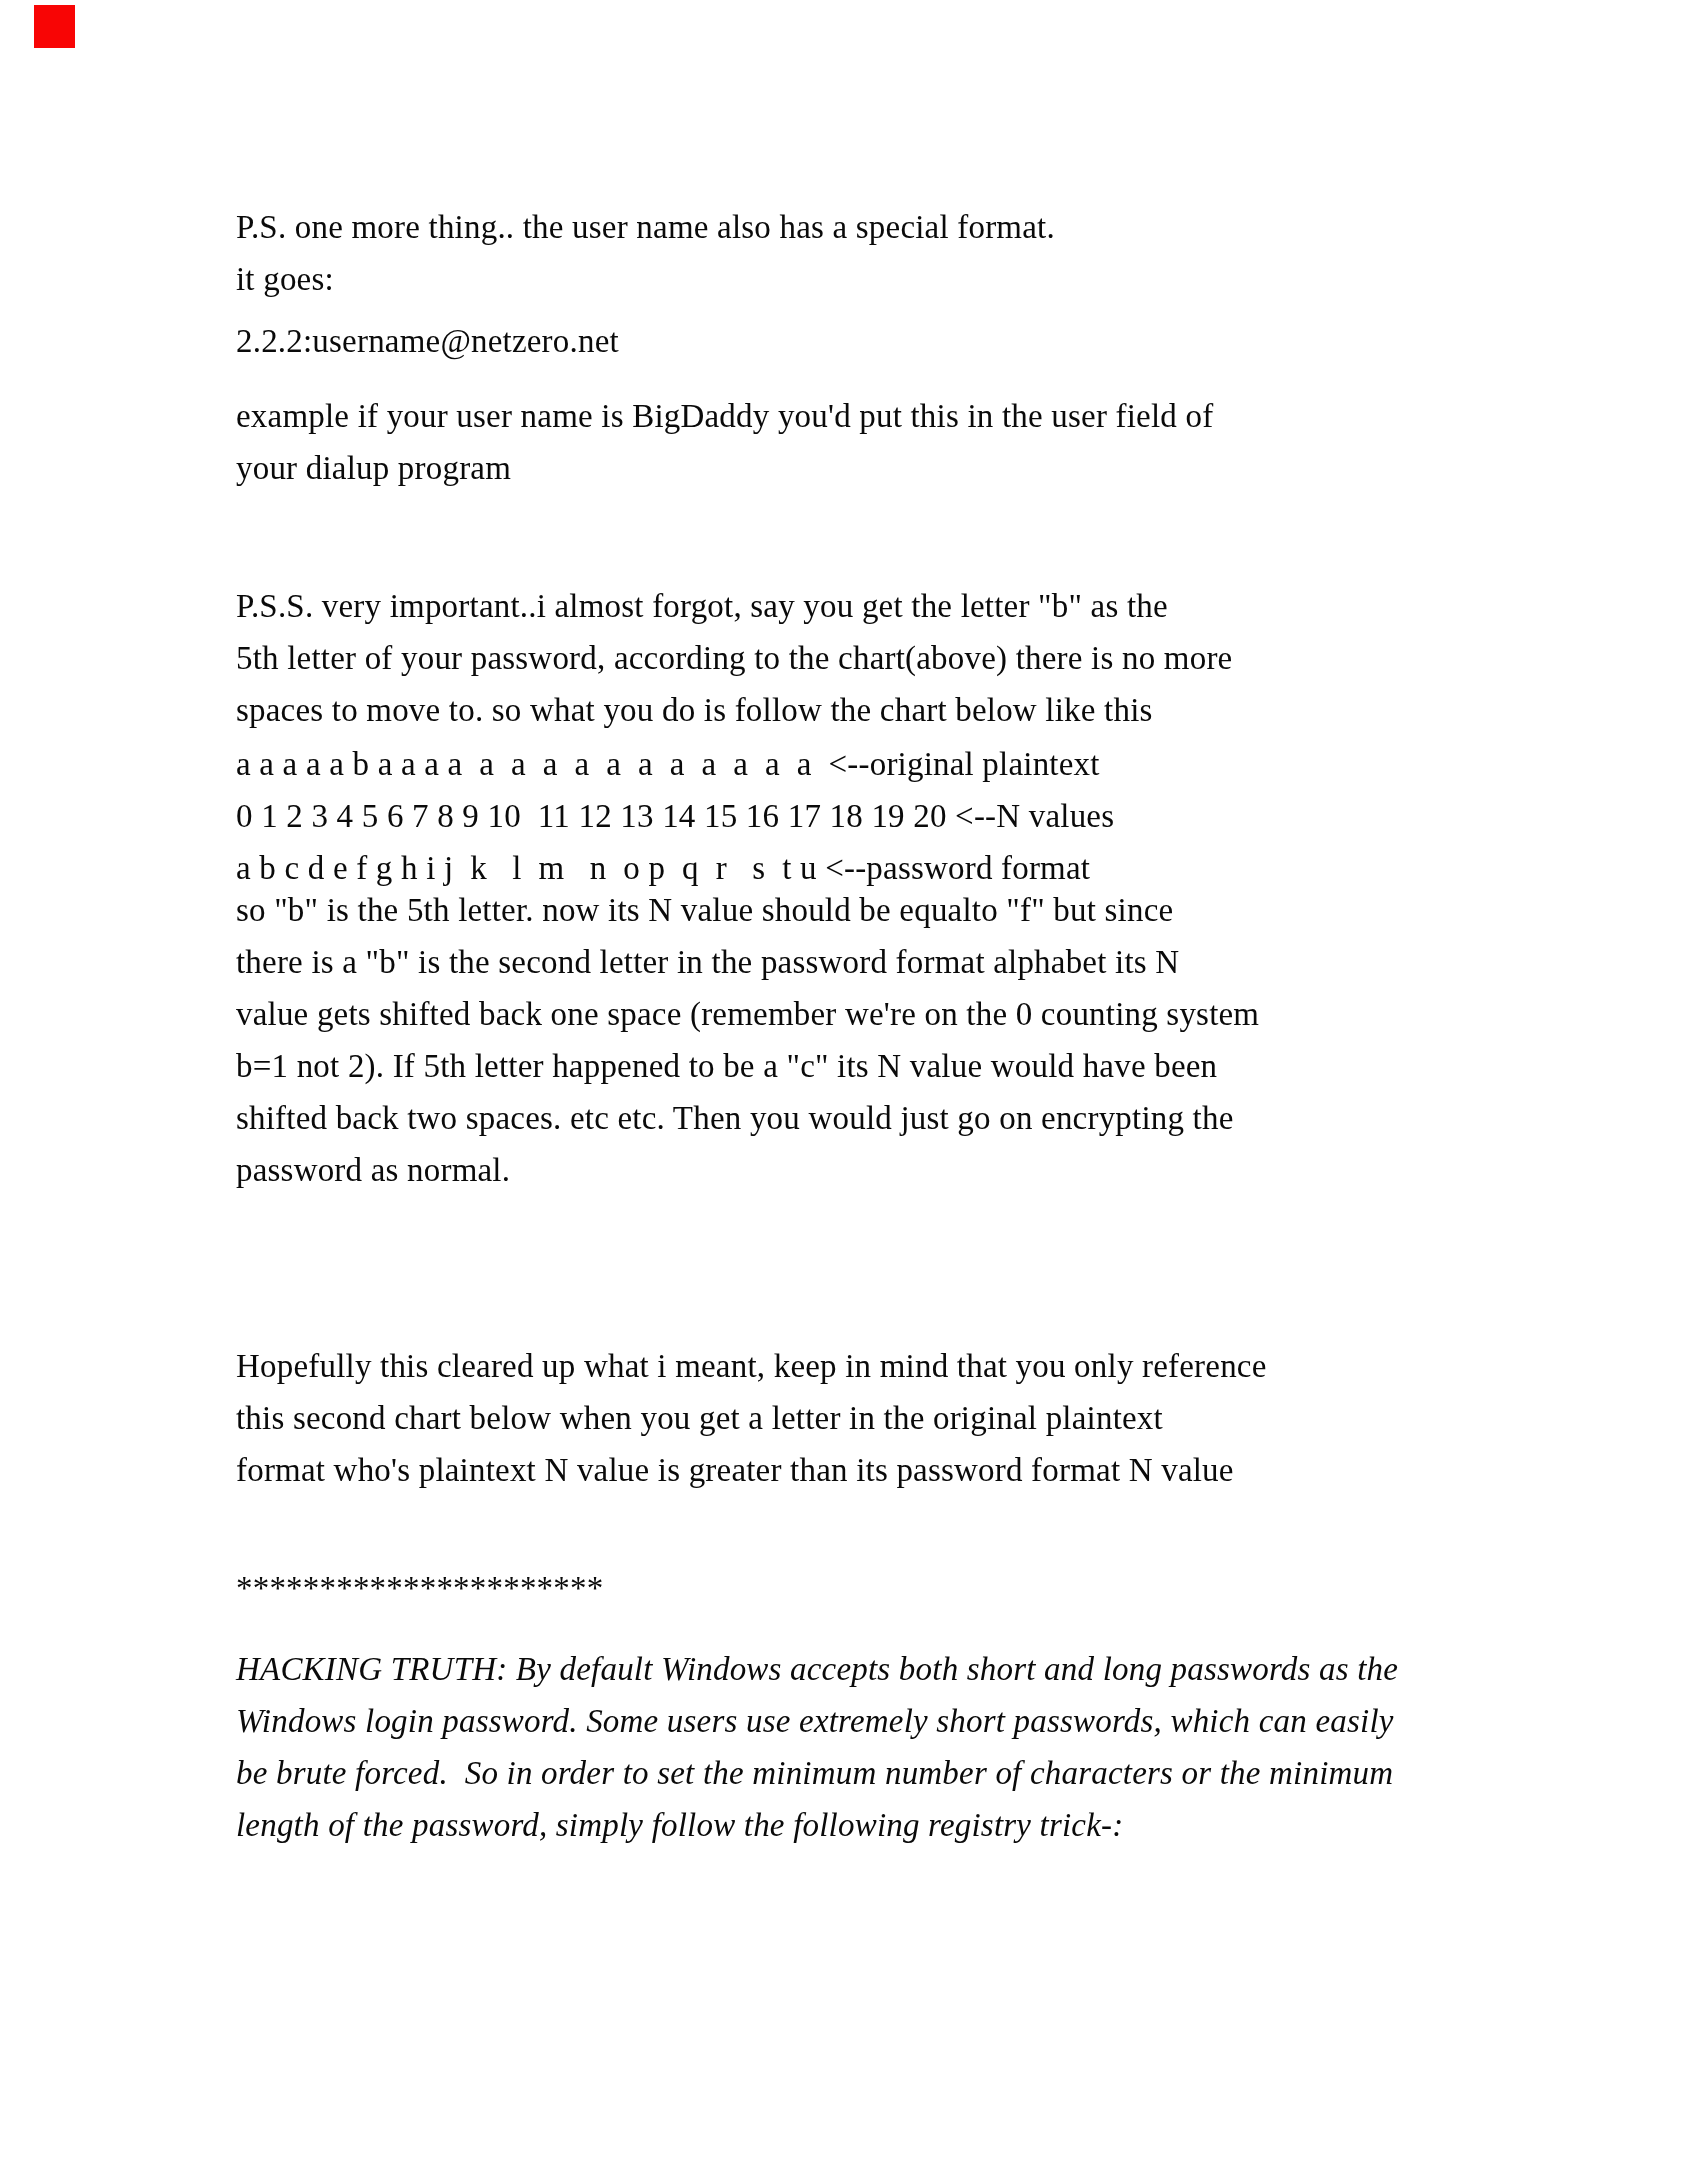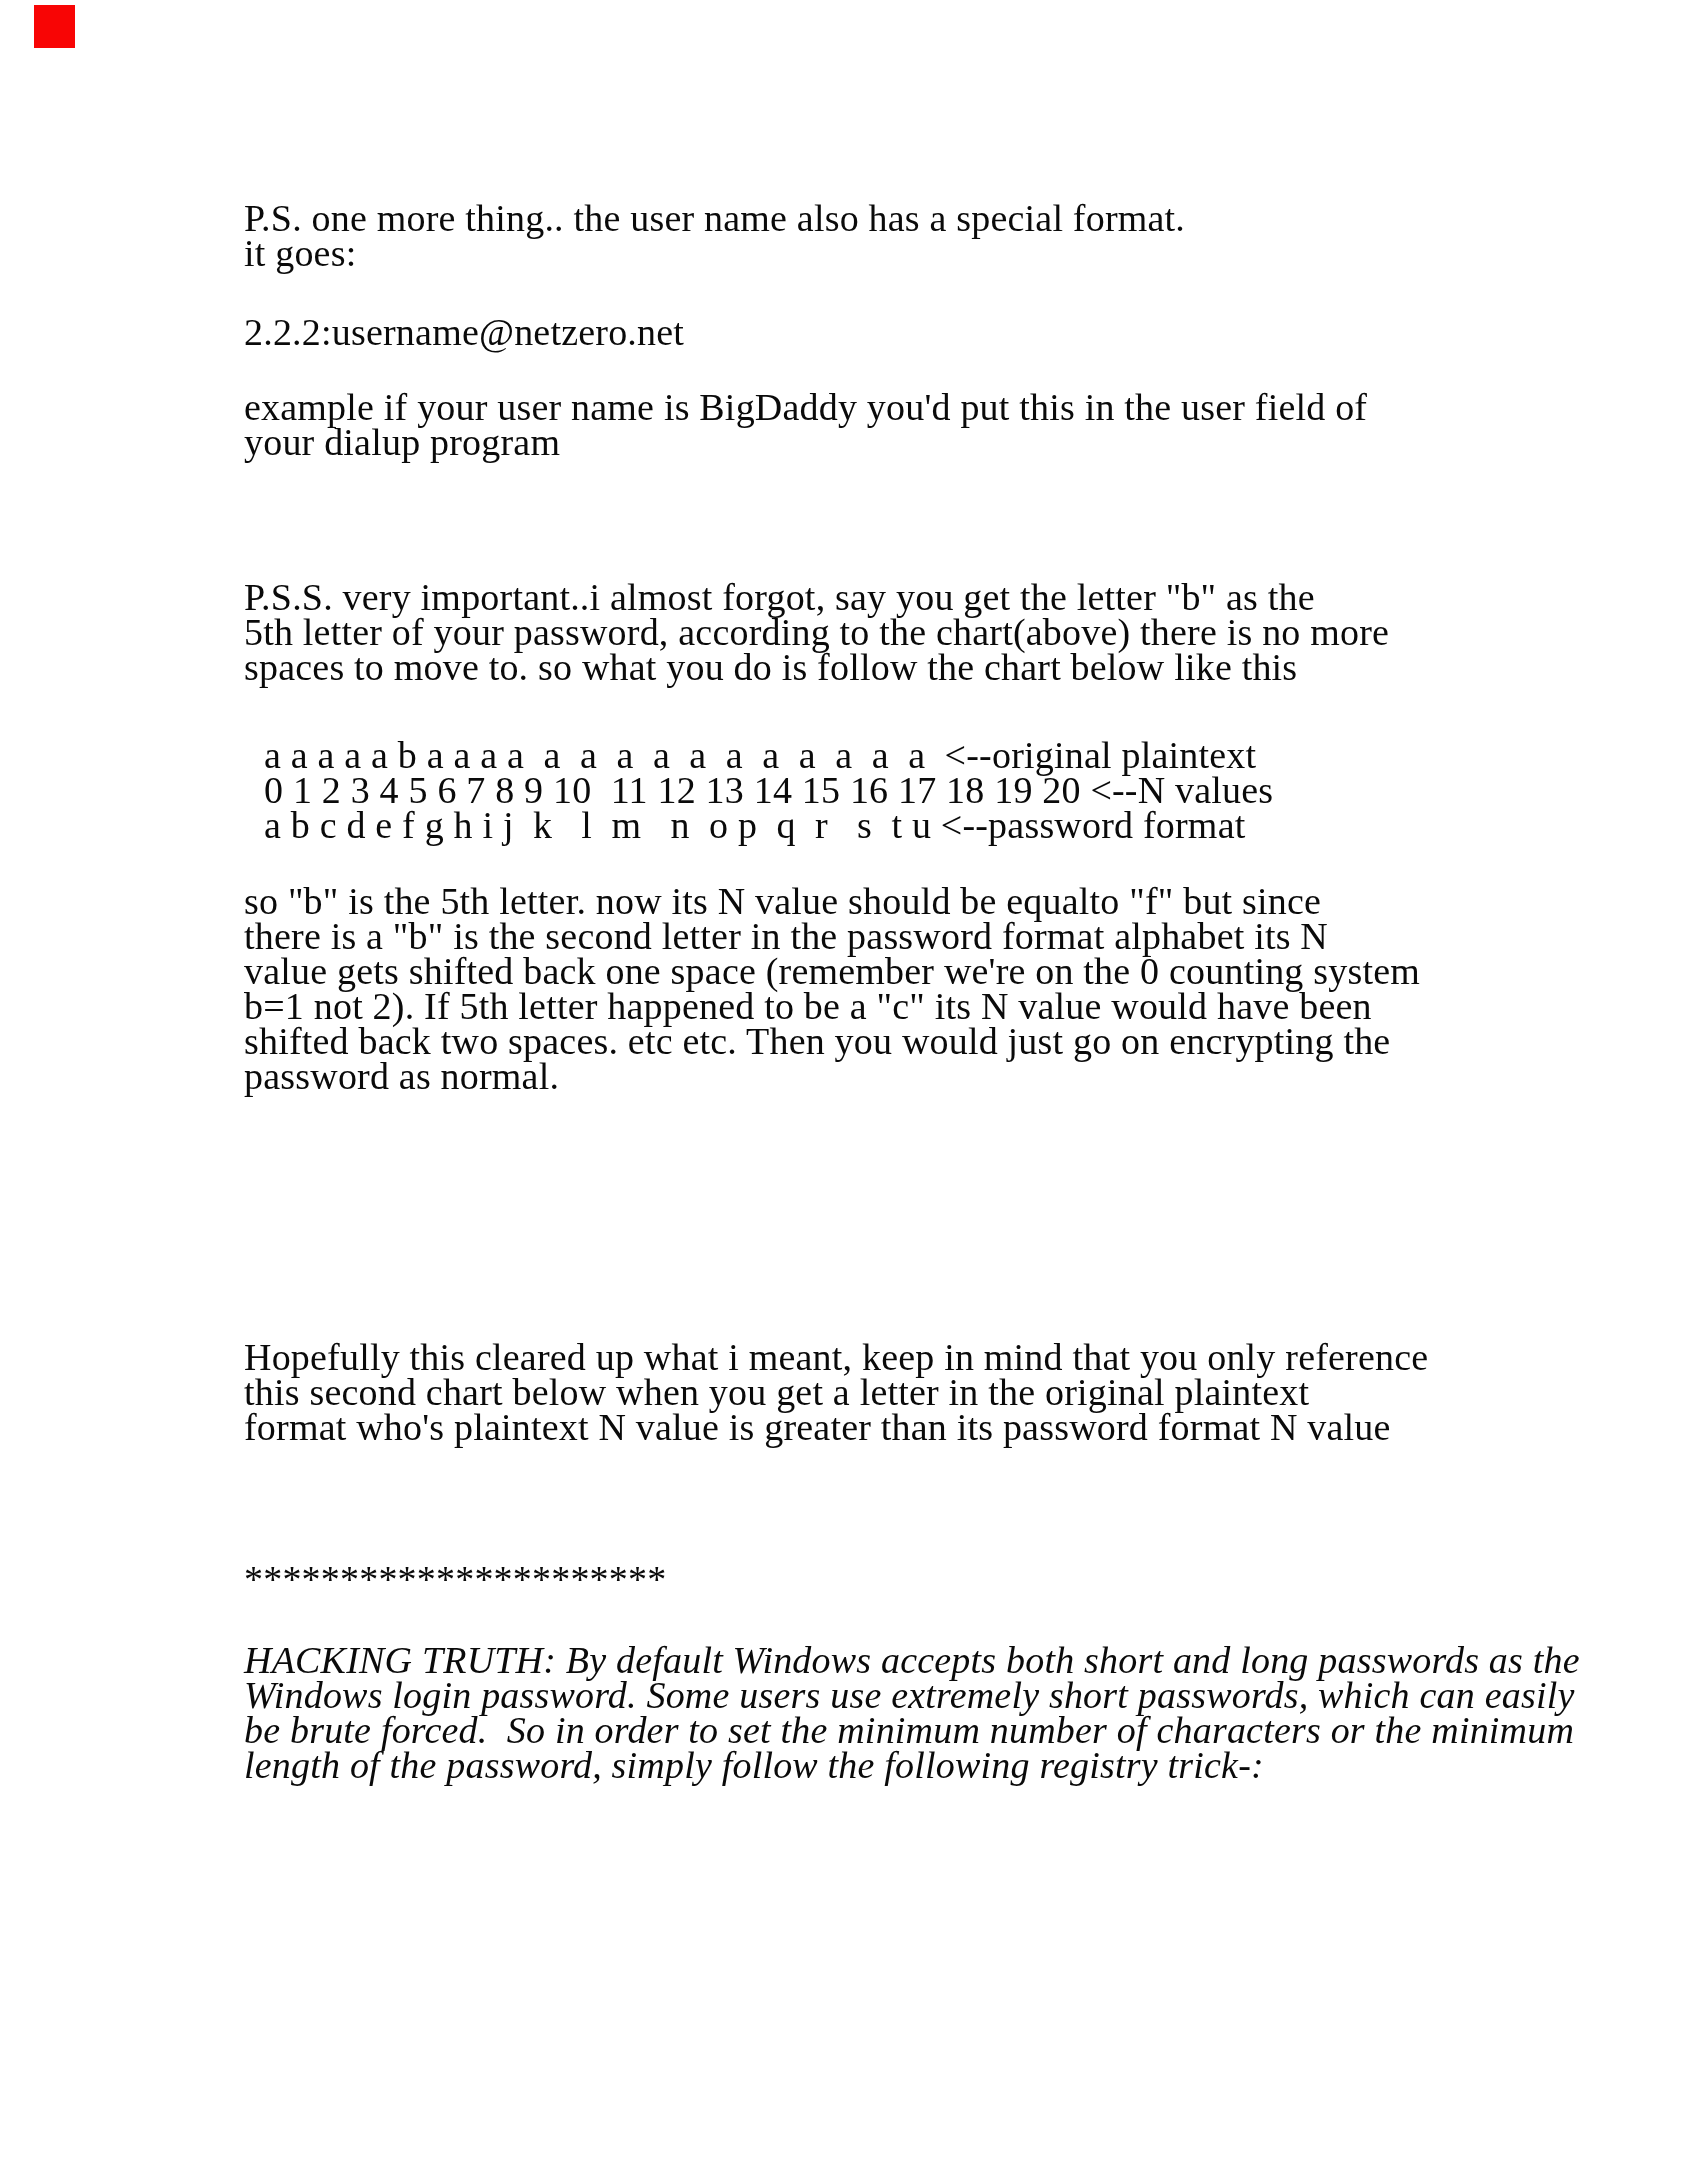"P.S. one more thing.. the" .para { font-size: 38px -> 33px; left: 244px -> 236px; line-height: 35px -> 52px }
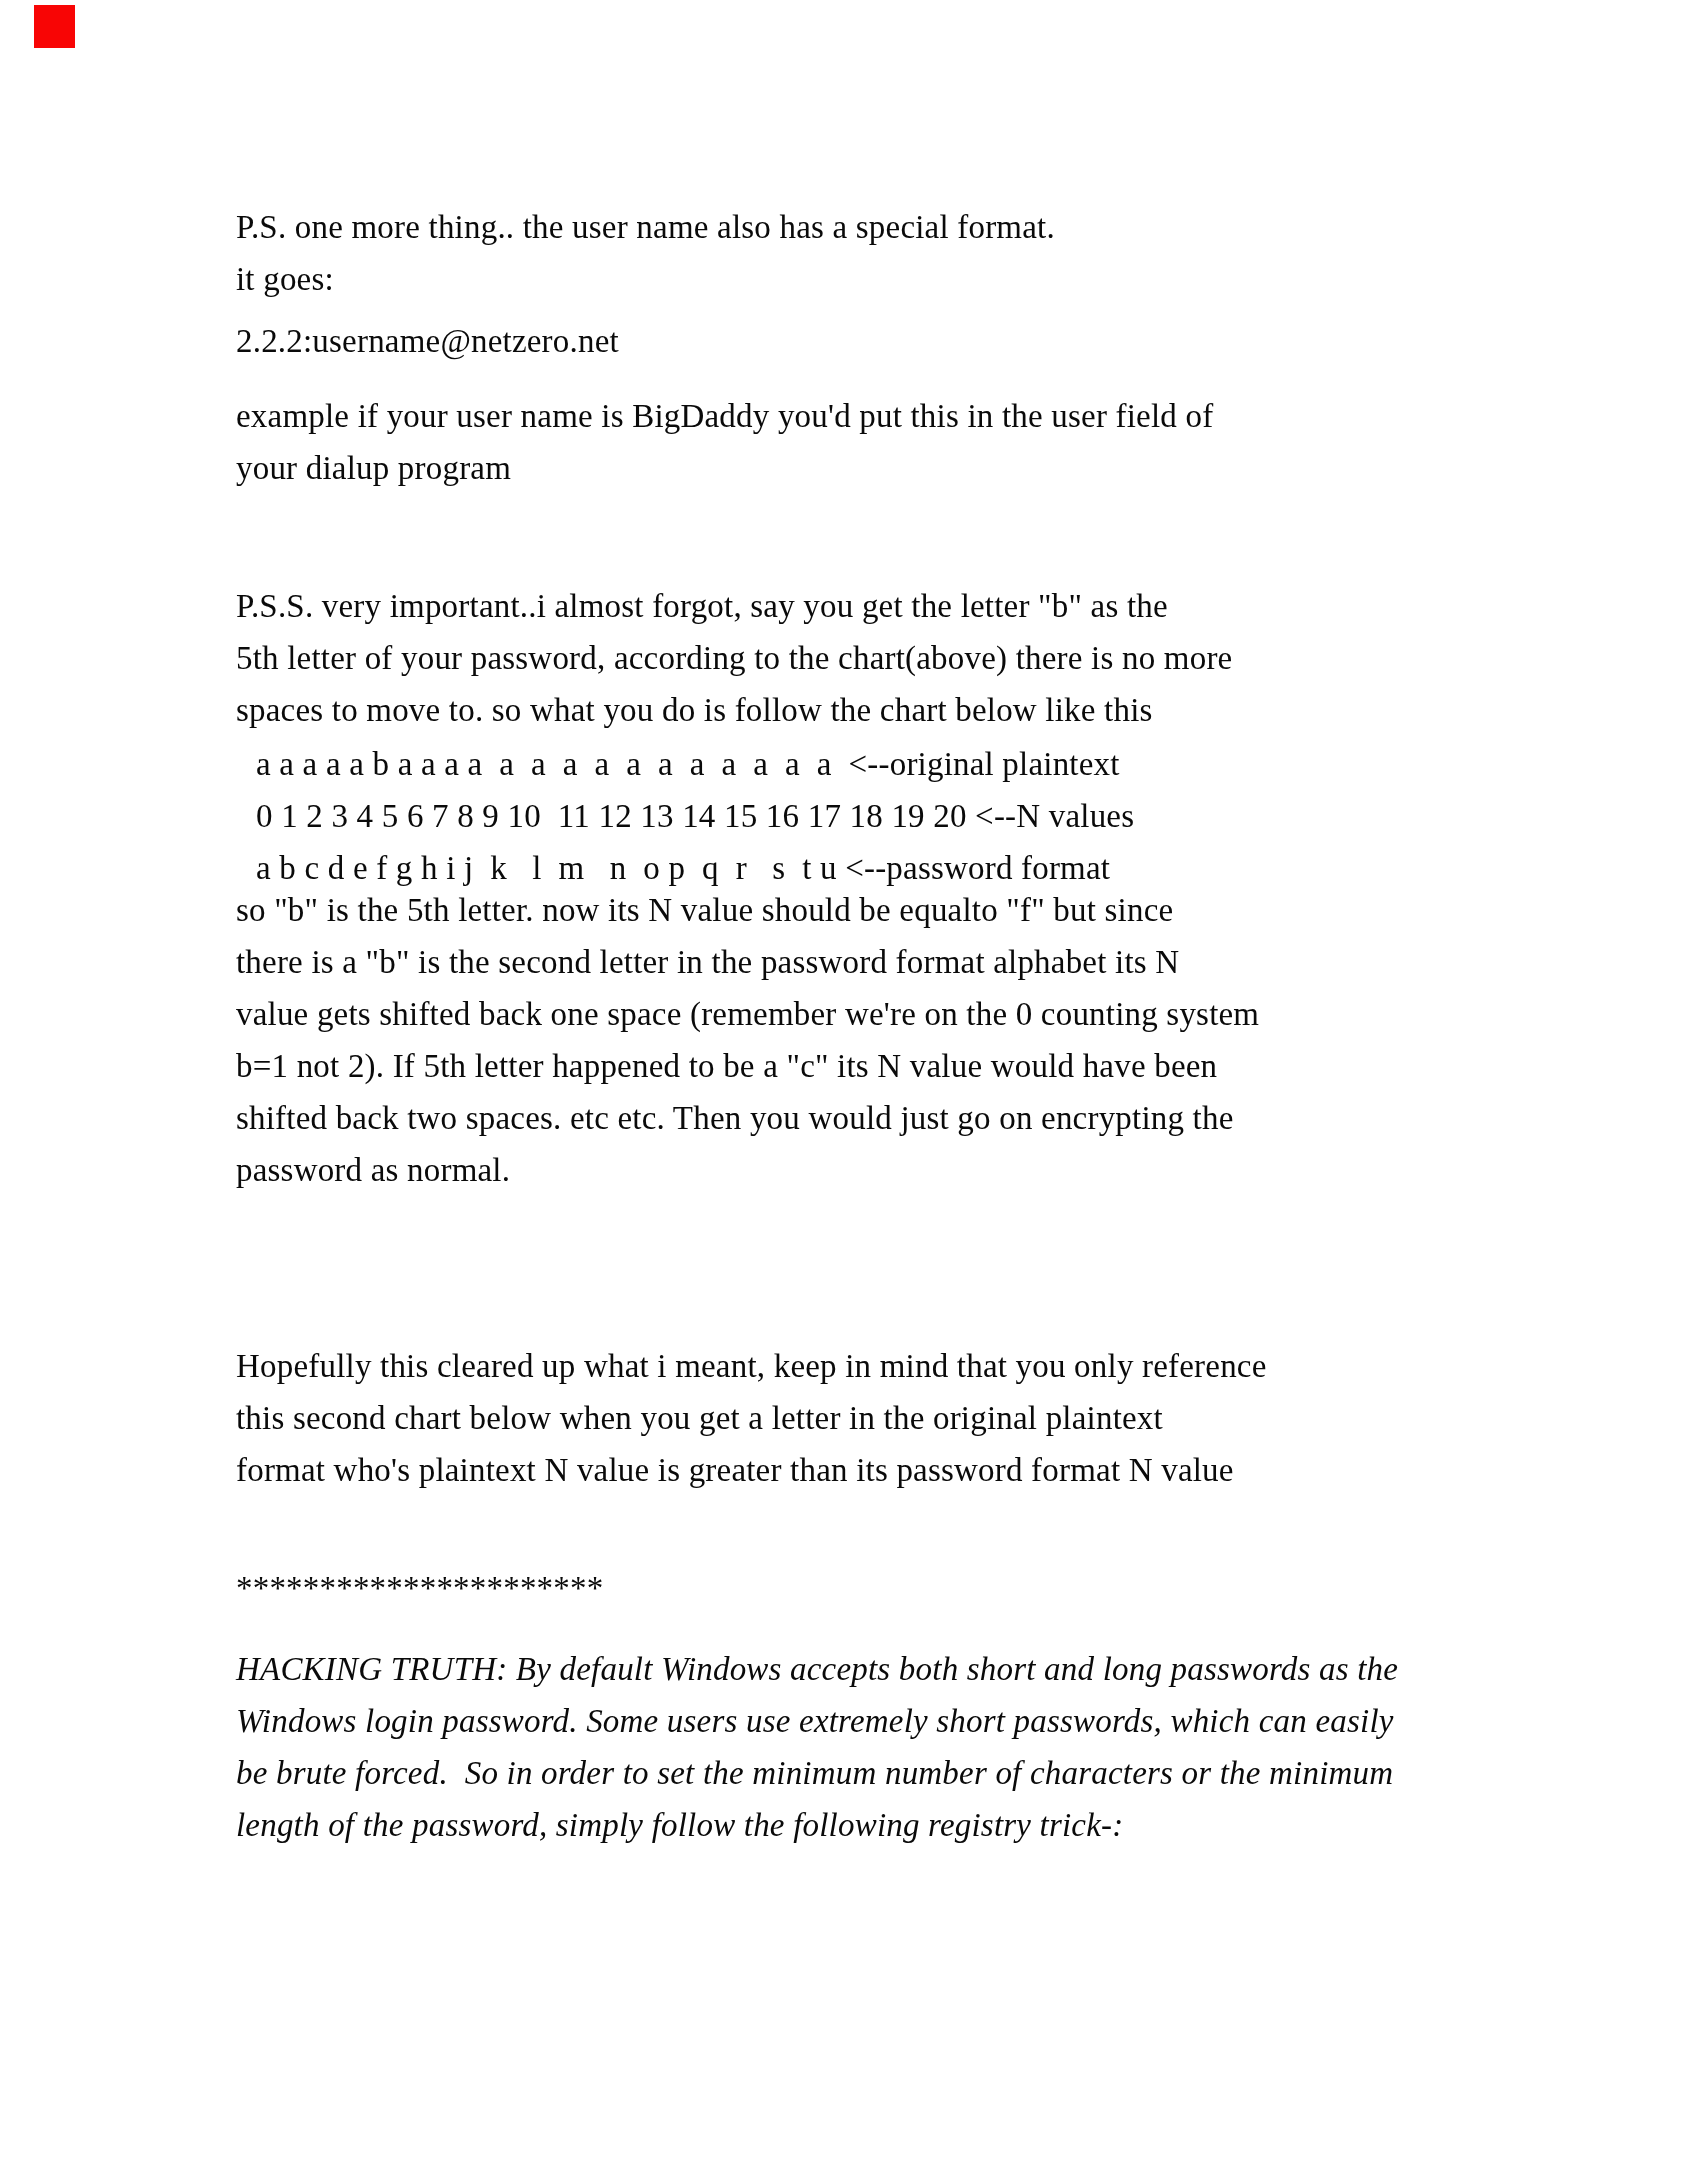"a a a a a" div.para { margin-left: 20px -> none }
